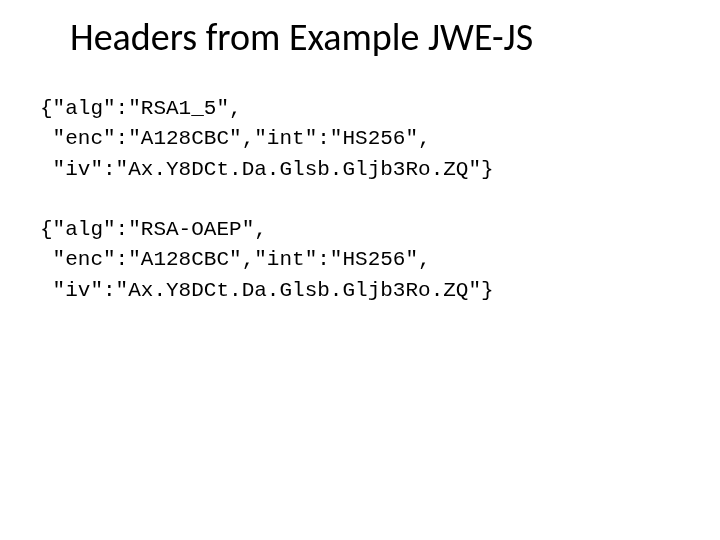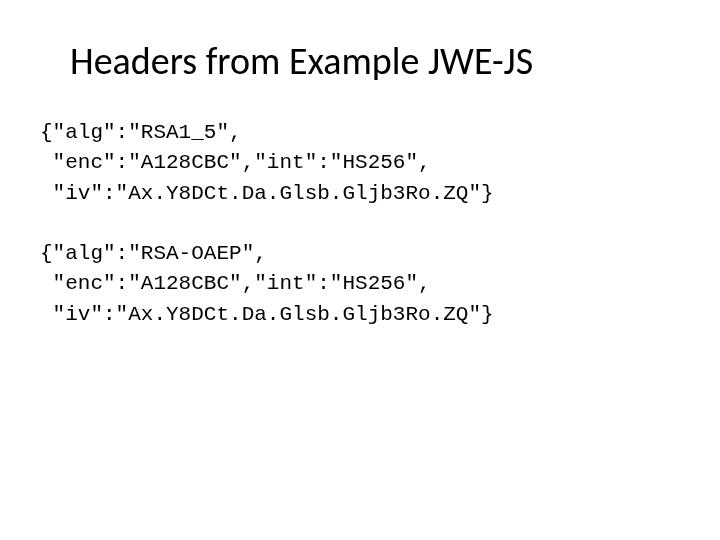"Headers from Example JWE-JS" .slide { padding: 40px 40px 40px 40px -> 16px 40px 40px 40px }
